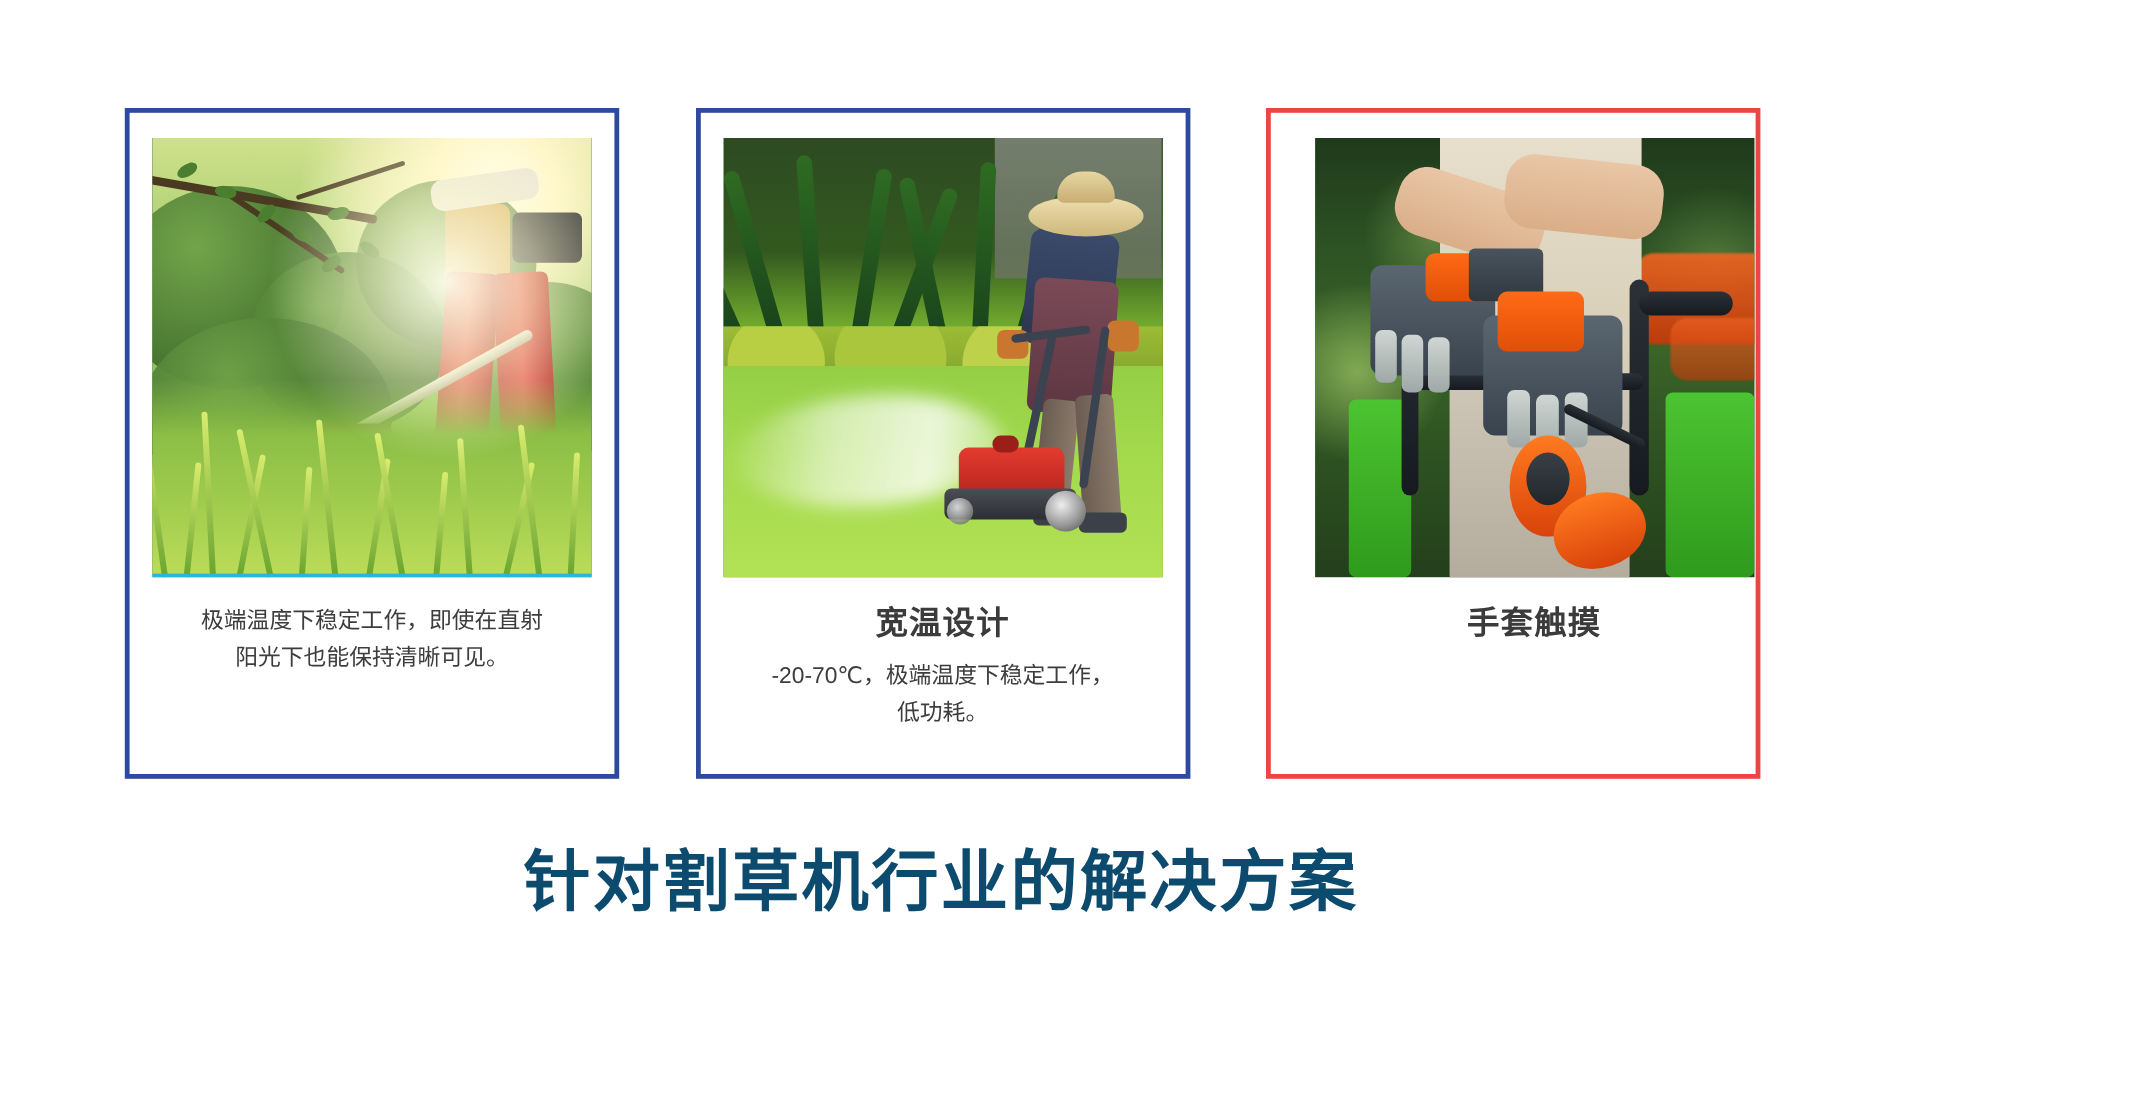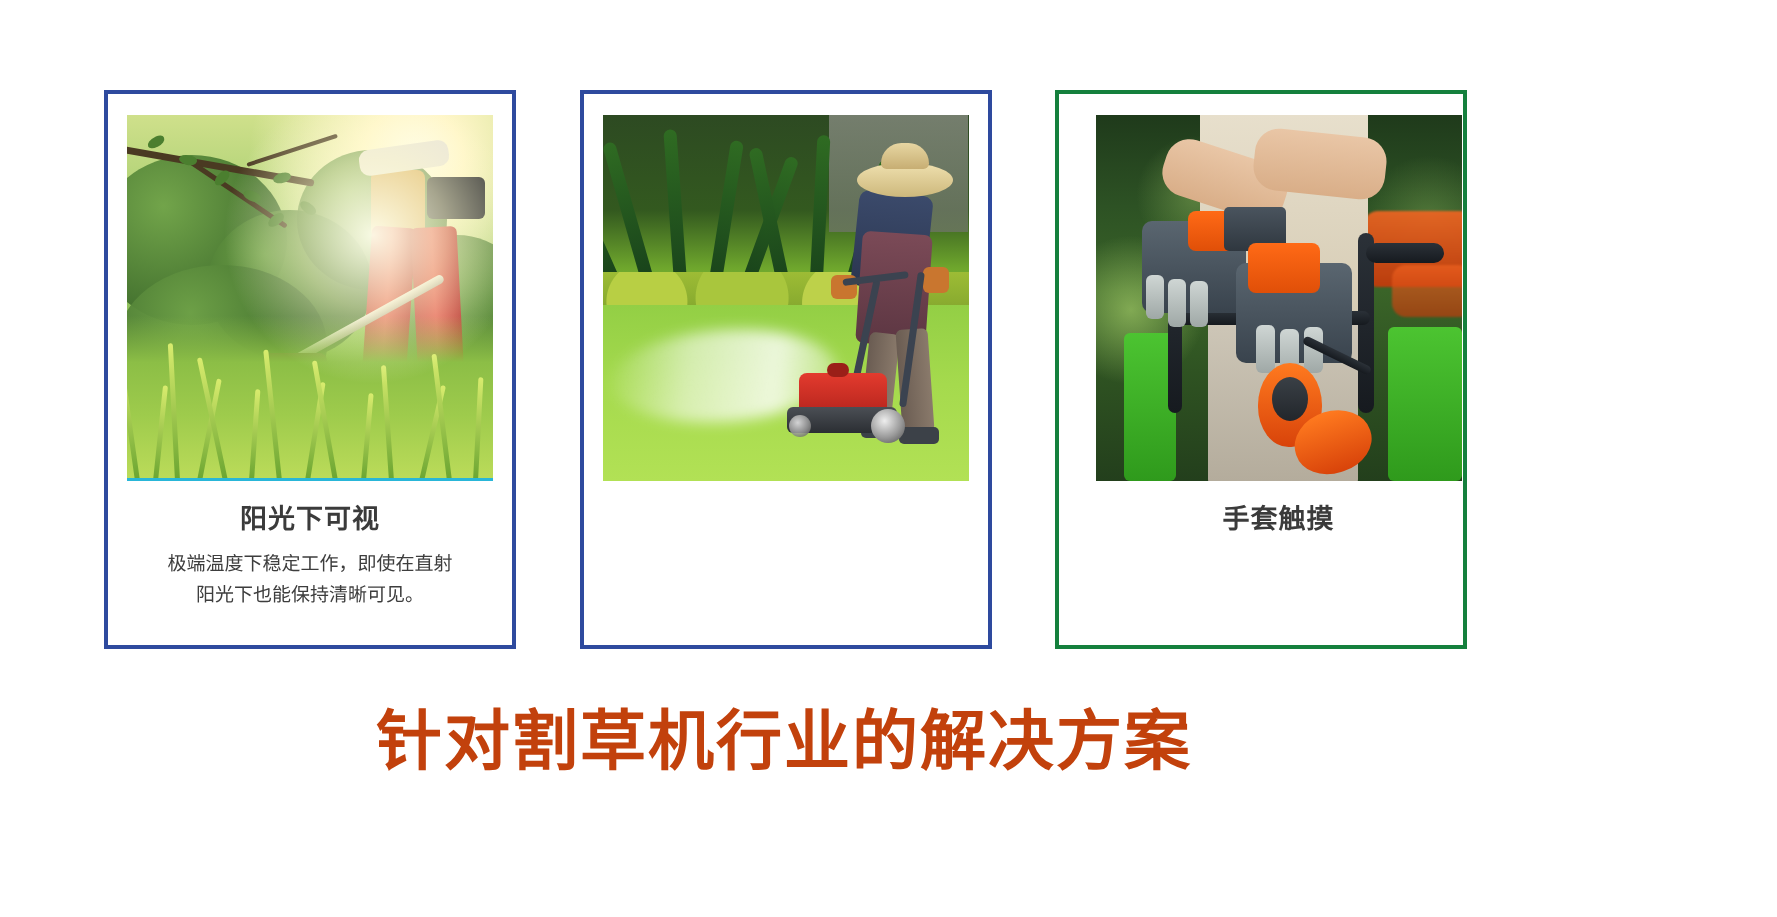"阳光下可视" div.card-title { html: <div>阳光下可视</div> -> none }
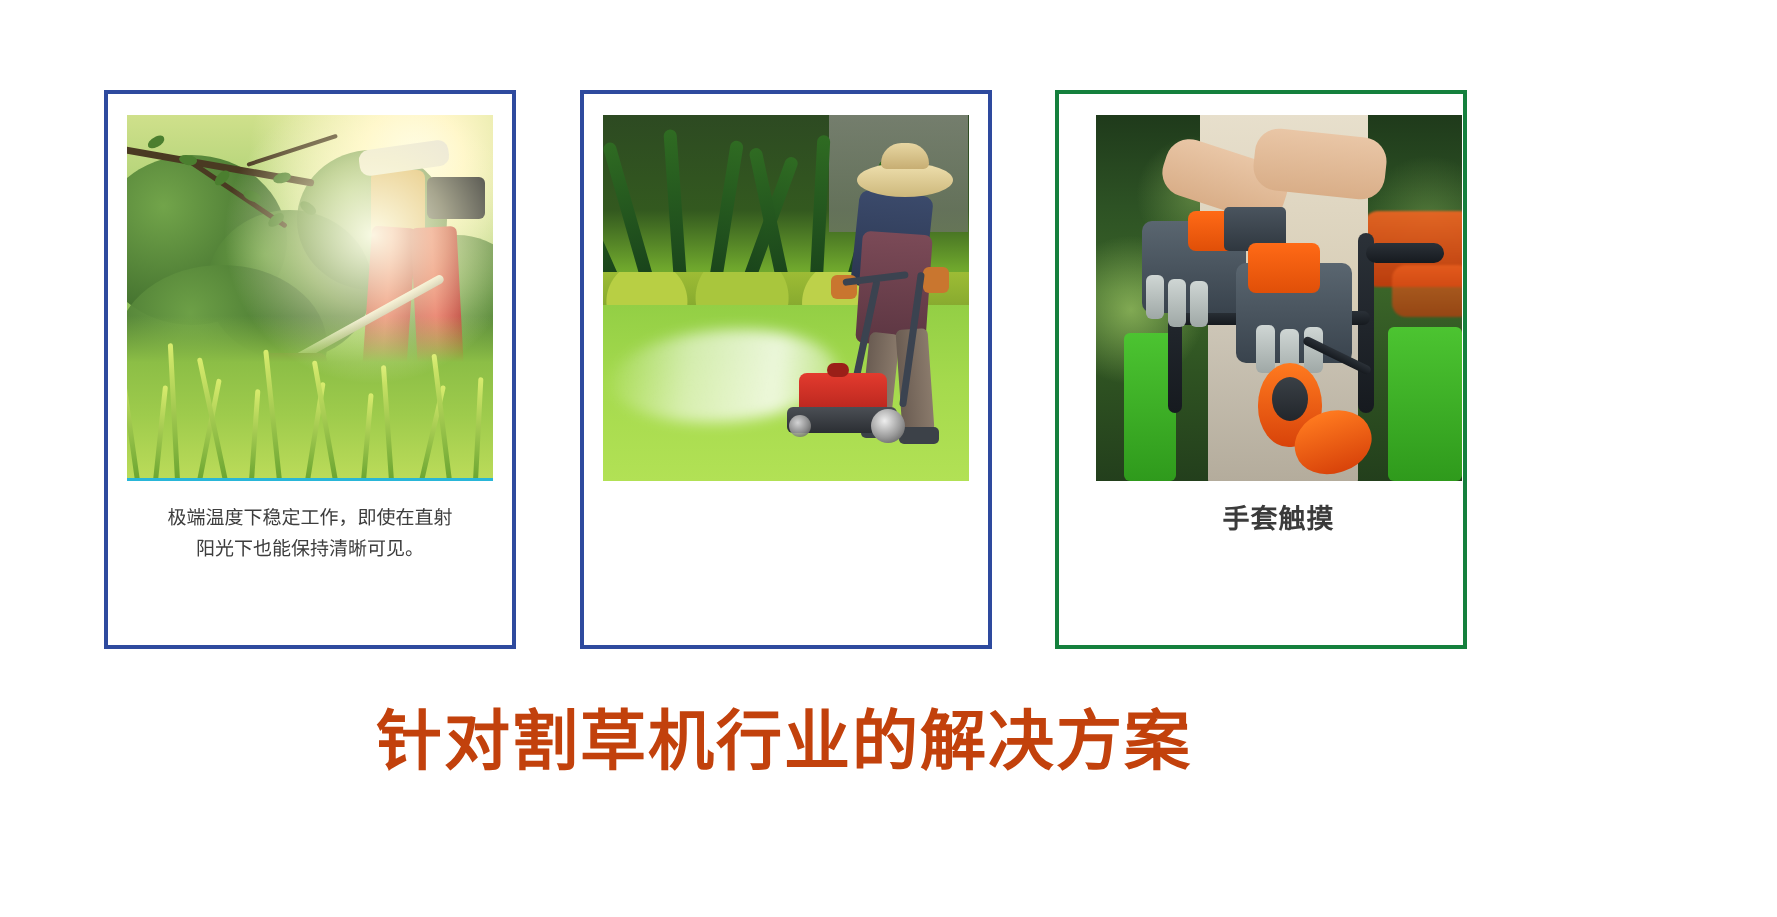"宽温设计" div.card-body { html: none -> <div> <div>宽温设计</div> <div>-20-70℃，极端温度下稳定工作，低功耗。</div> </div> }
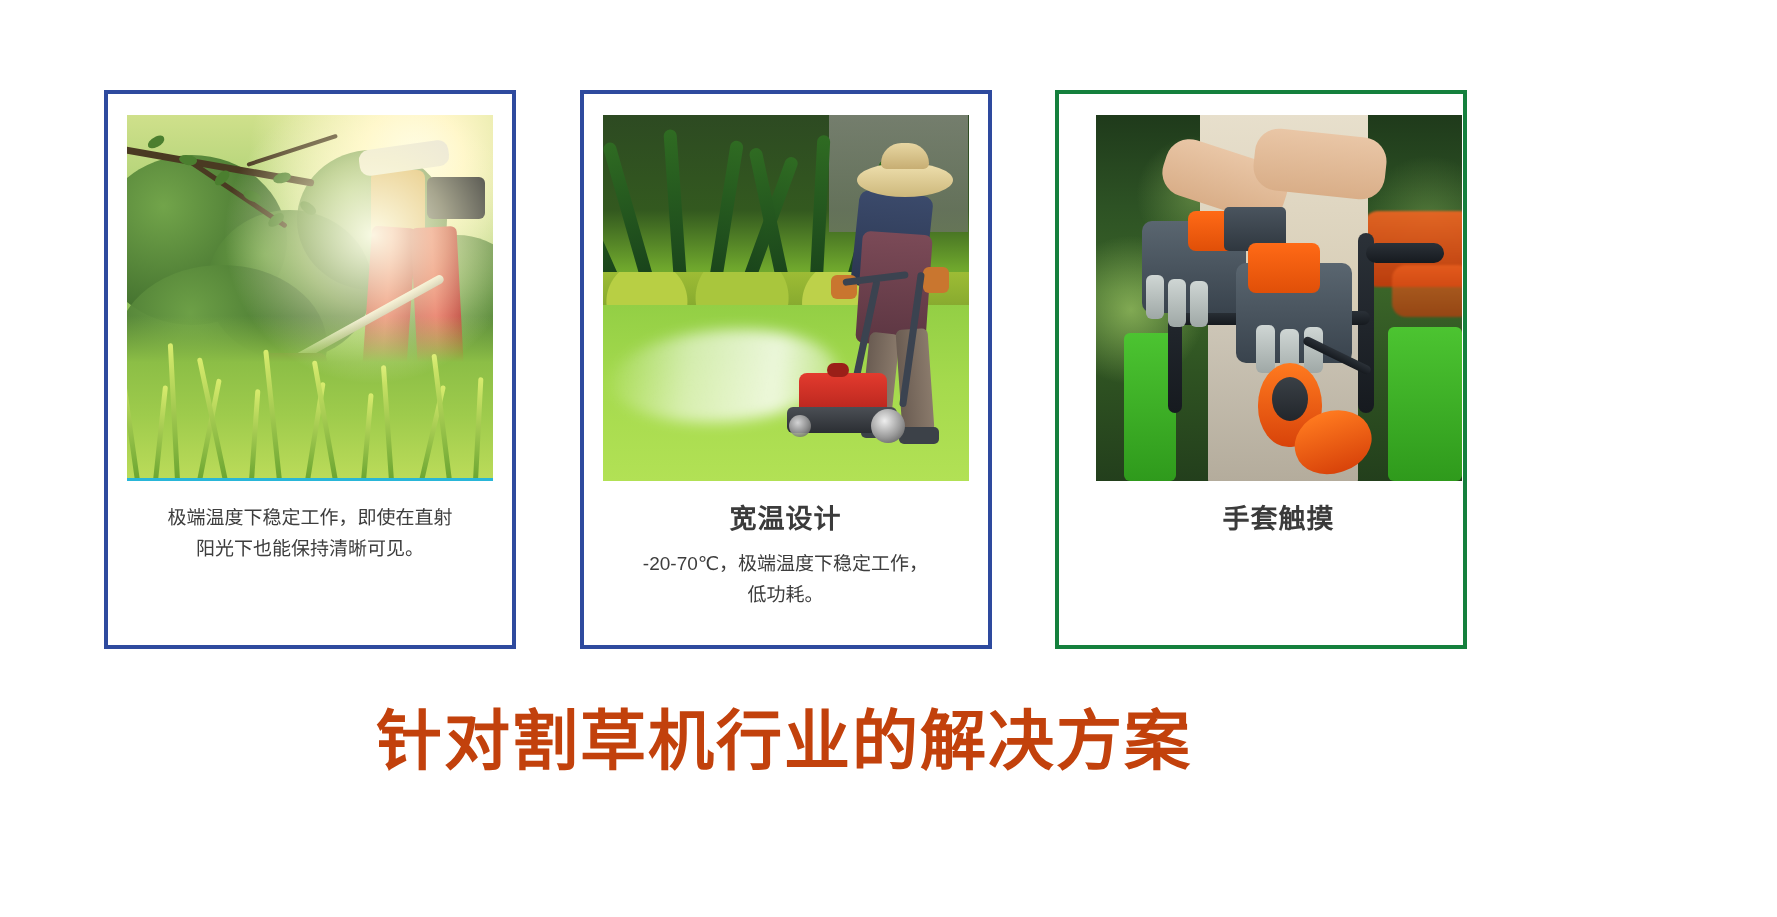"手套触摸" .card.gray { border: 4px solid #15803d -> 4px solid #ef4444 }
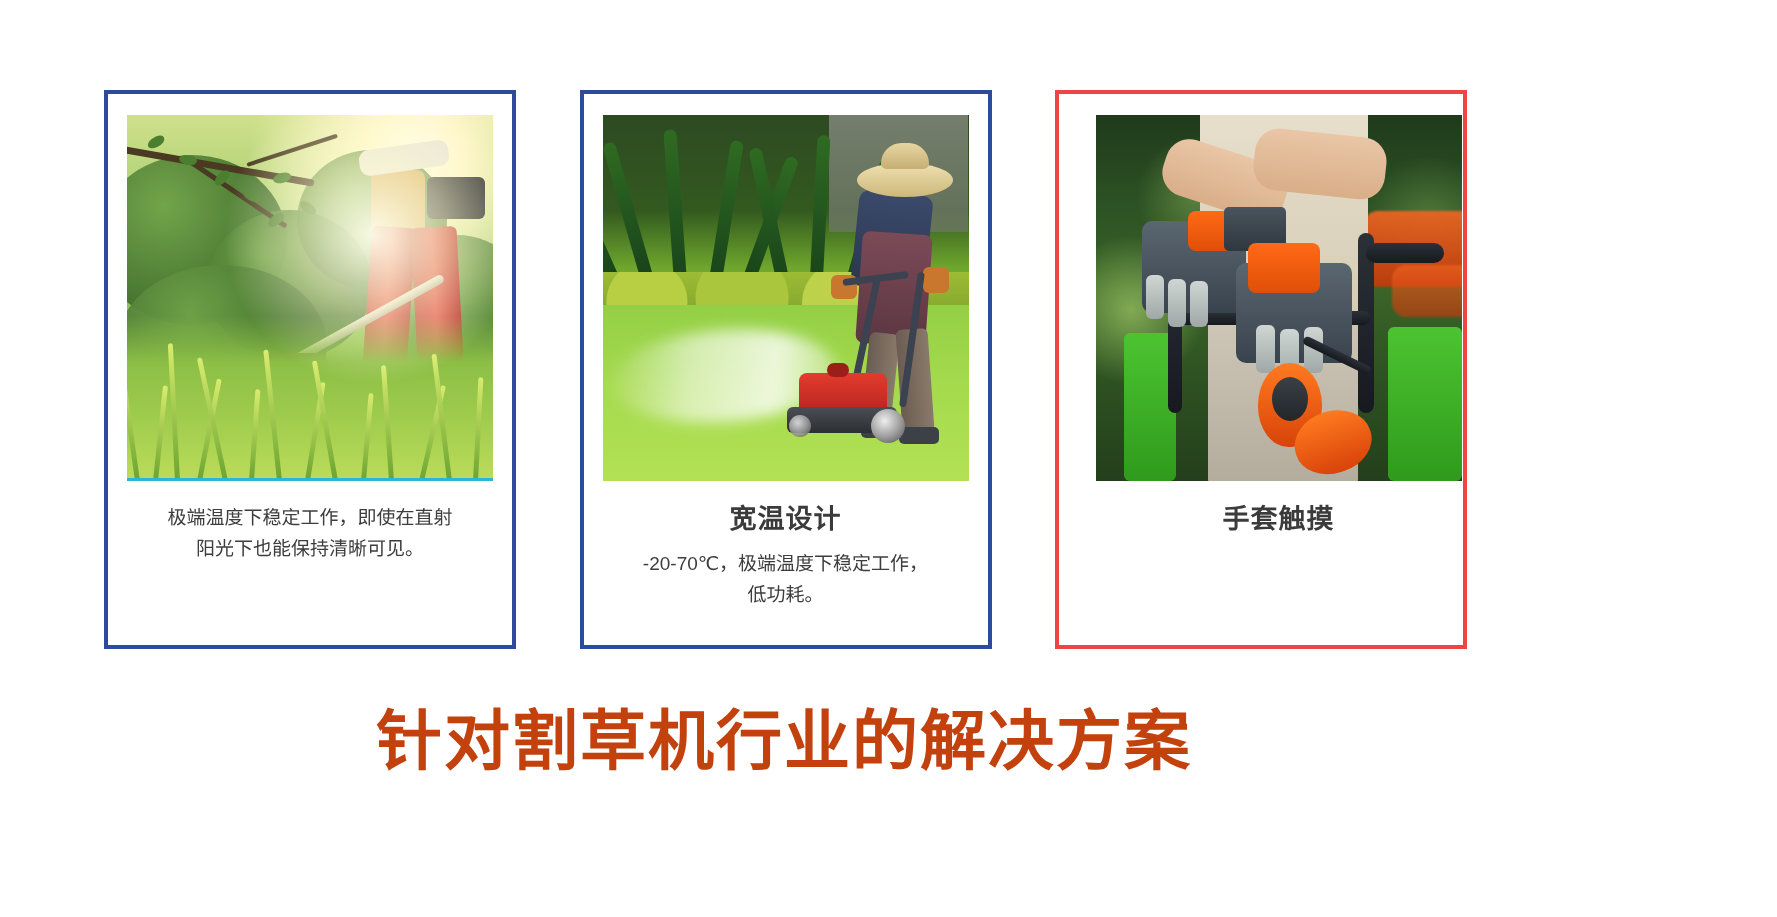"针对割草机行业的解决方案" .headline { color: #c2410c -> #0c4a6e; font-size: 66px -> 56px }
